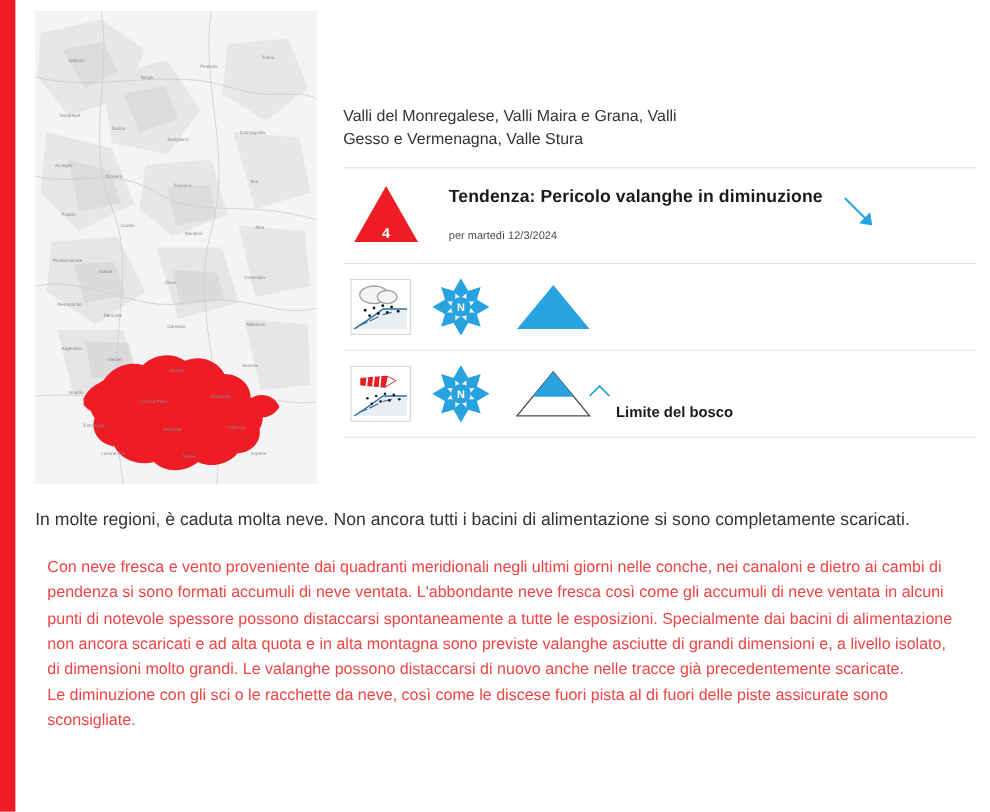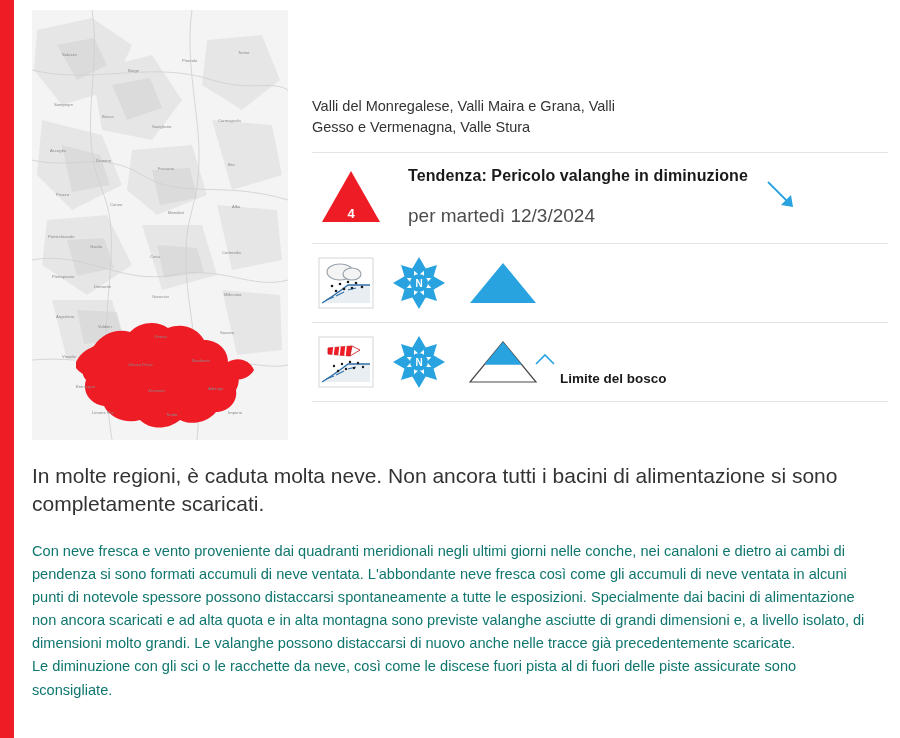"per martedì 12/3/2024" .trend-sub { font-size: 19px -> 10px }
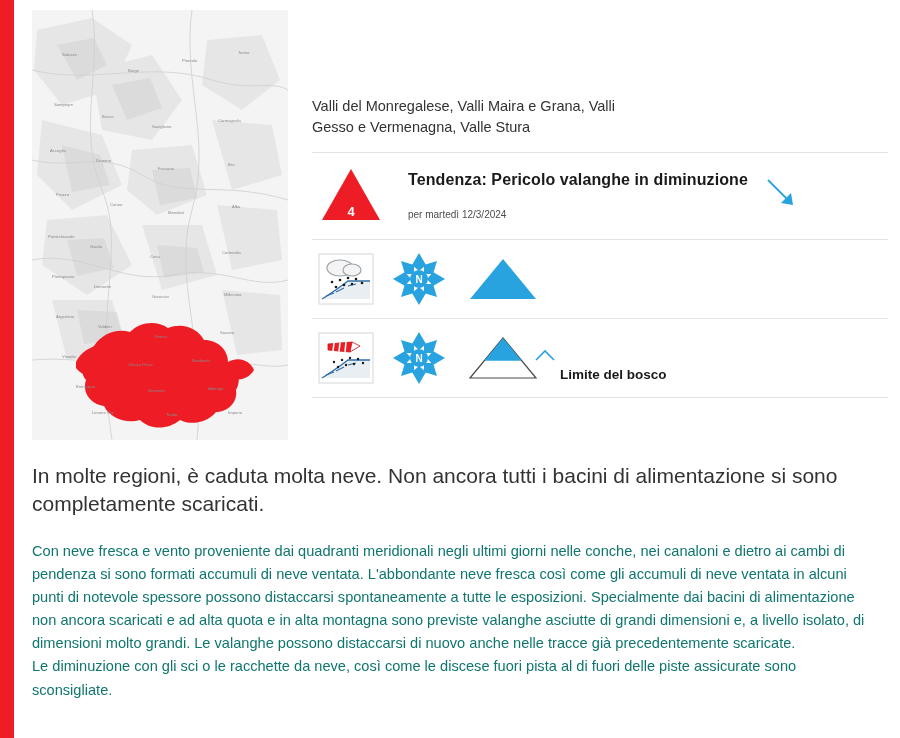"In molte regioni, è caduta" .headline { font-size: 21px -> 16px }
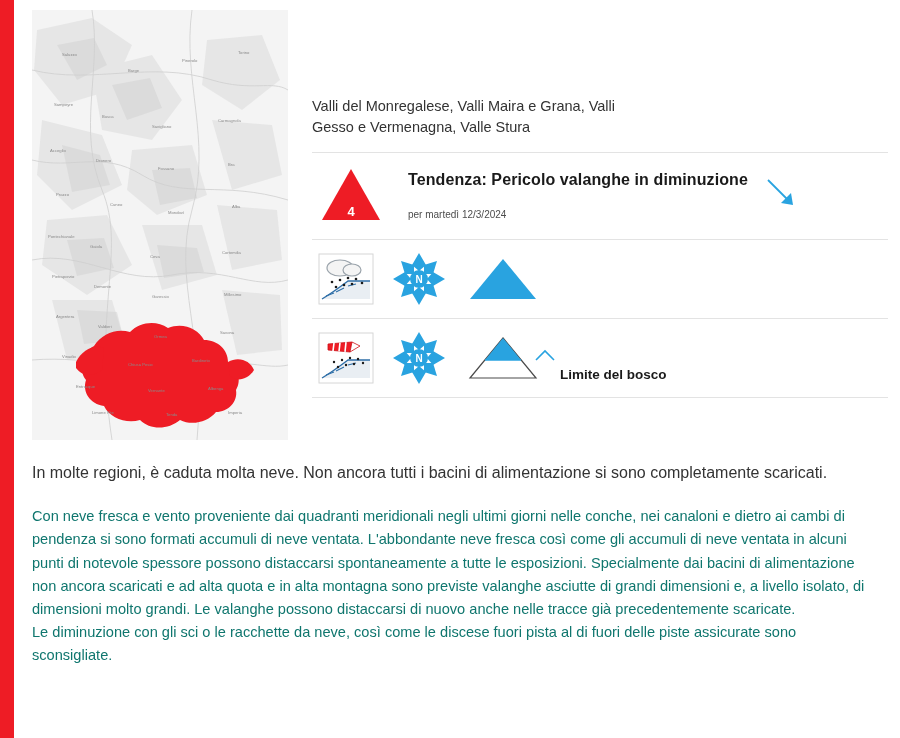"Con neve fresca e vento" .body-text { color: #0f766e -> #ef4444; margin: 0 -> 11px }
